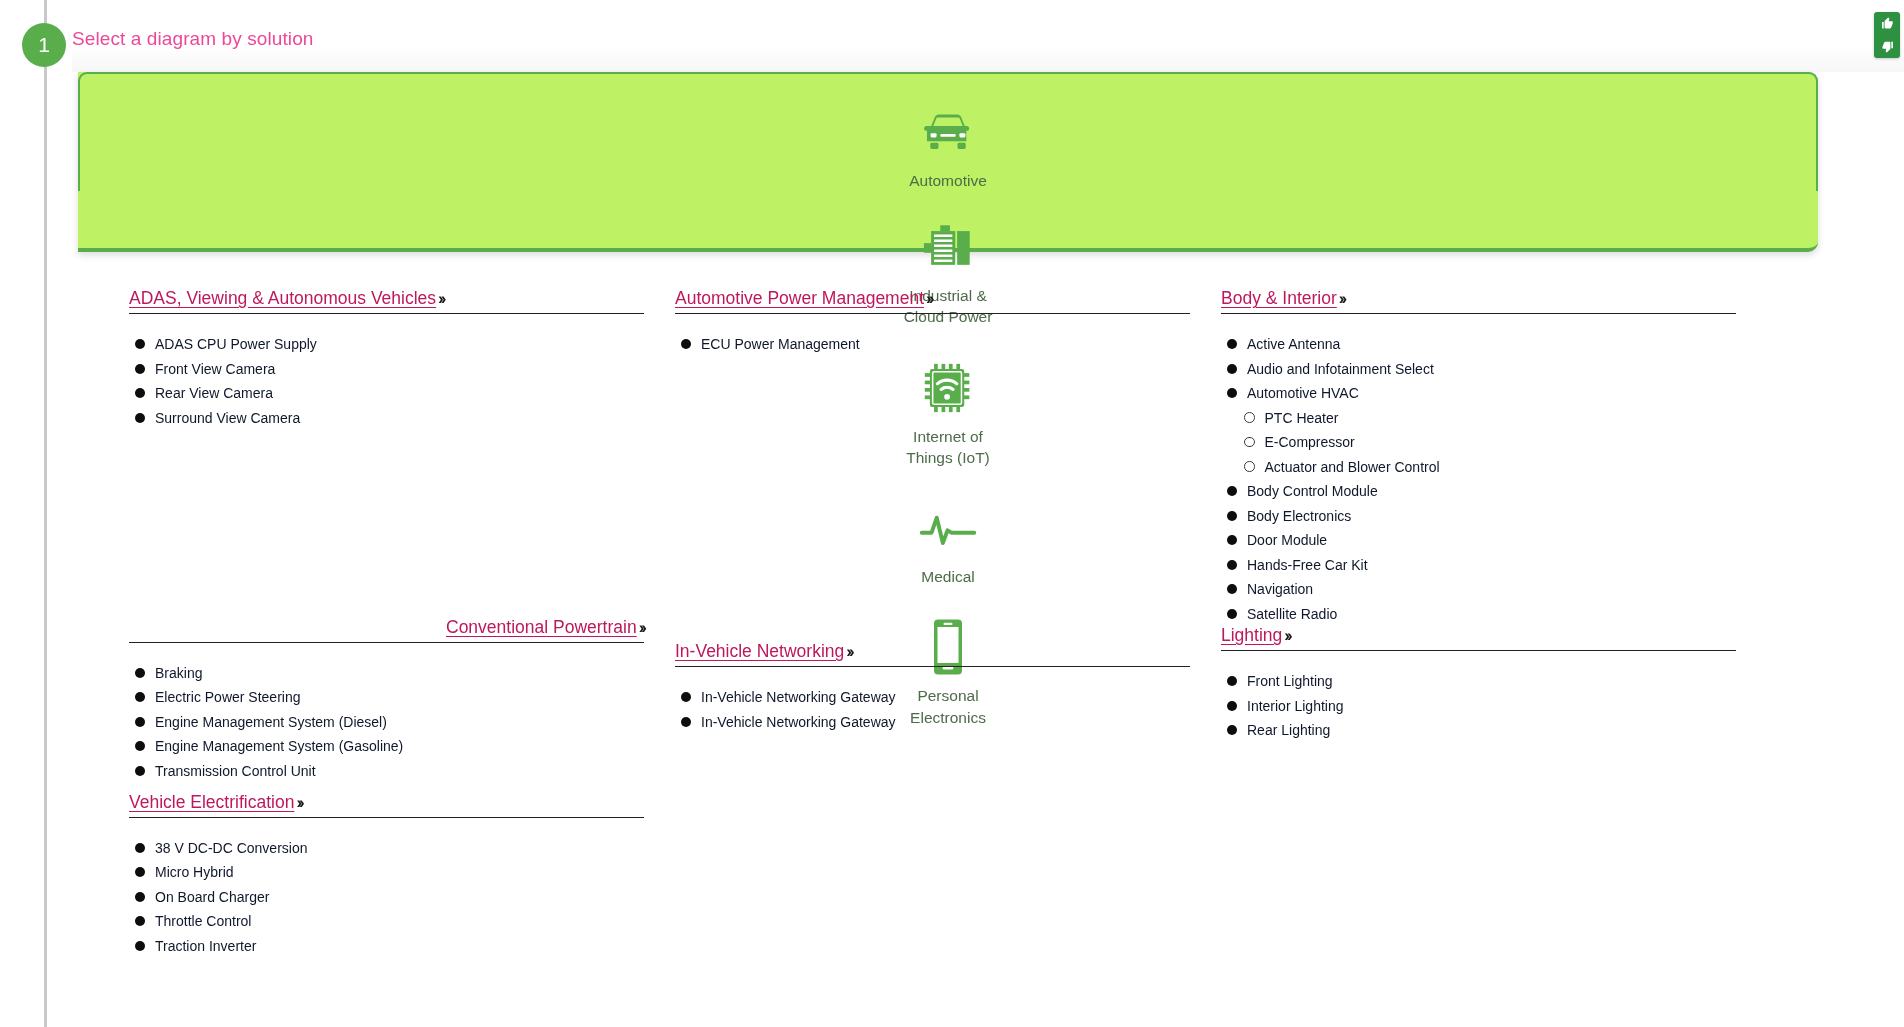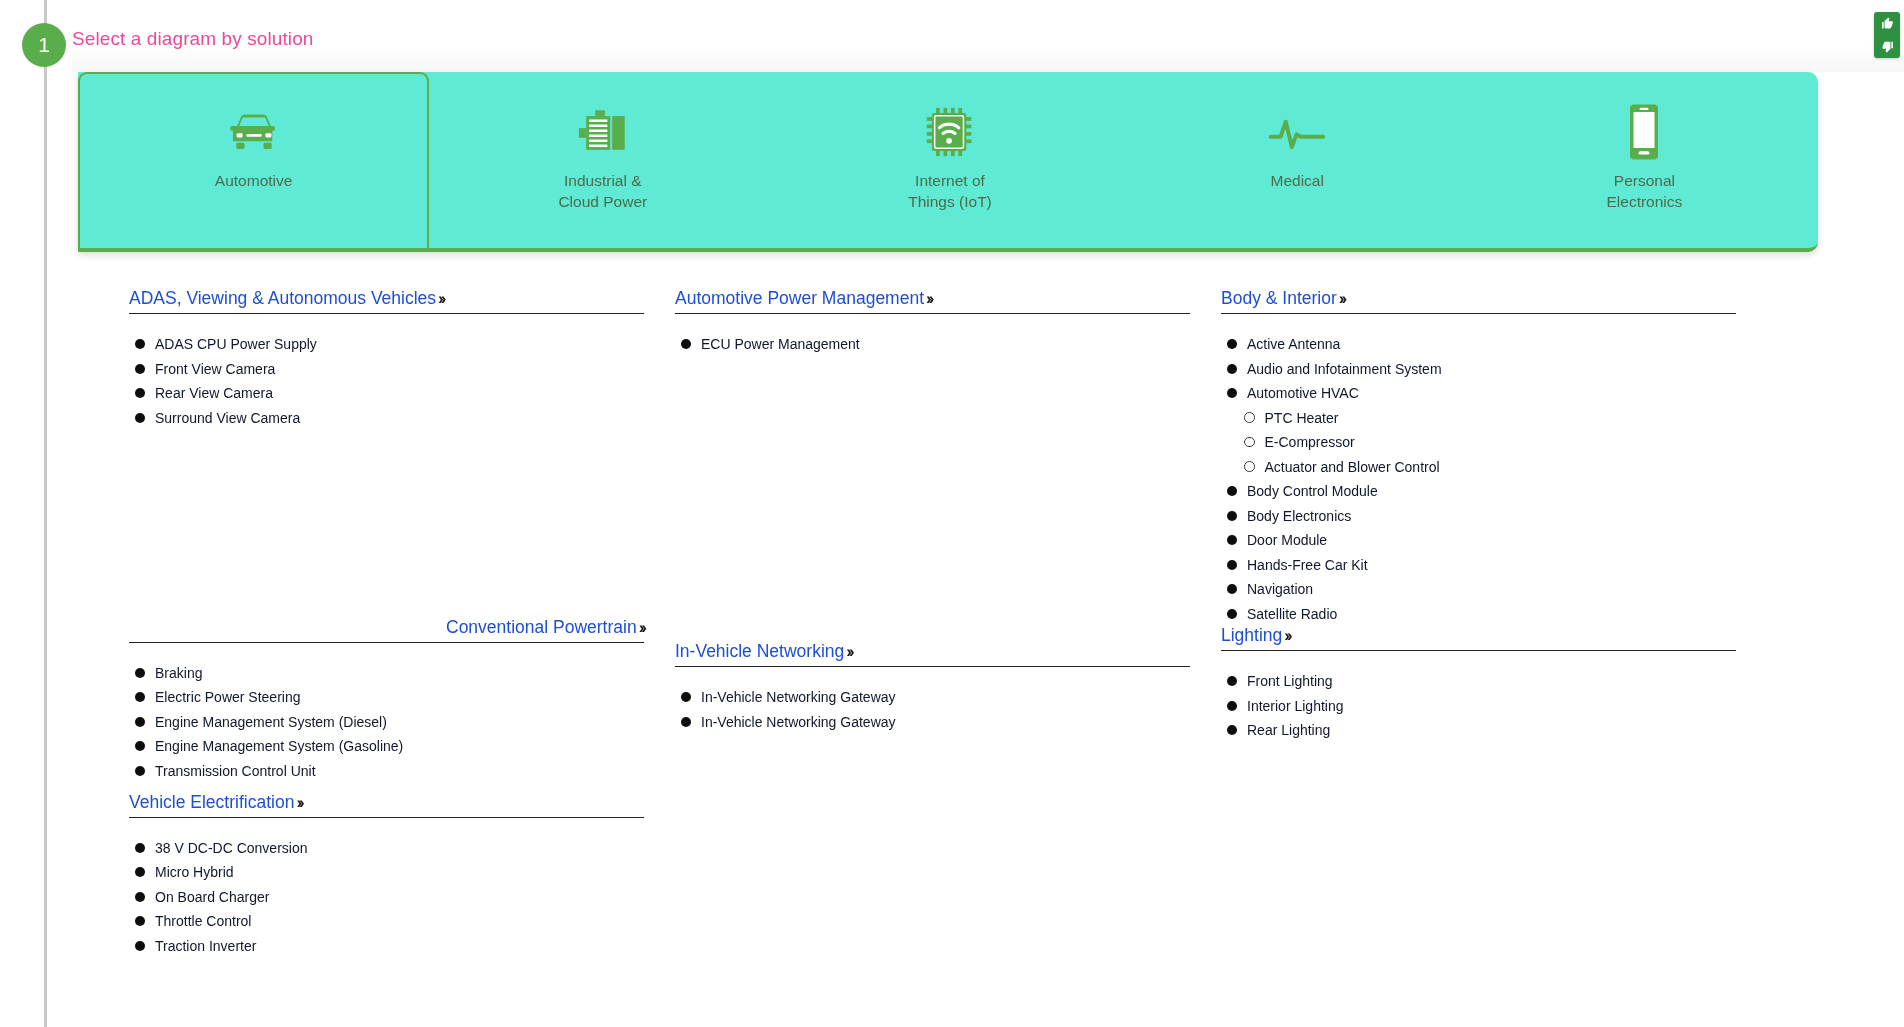"Automotive" .tabstrip { background: #5eead4 -> #bef264; flex-direction: none -> column }
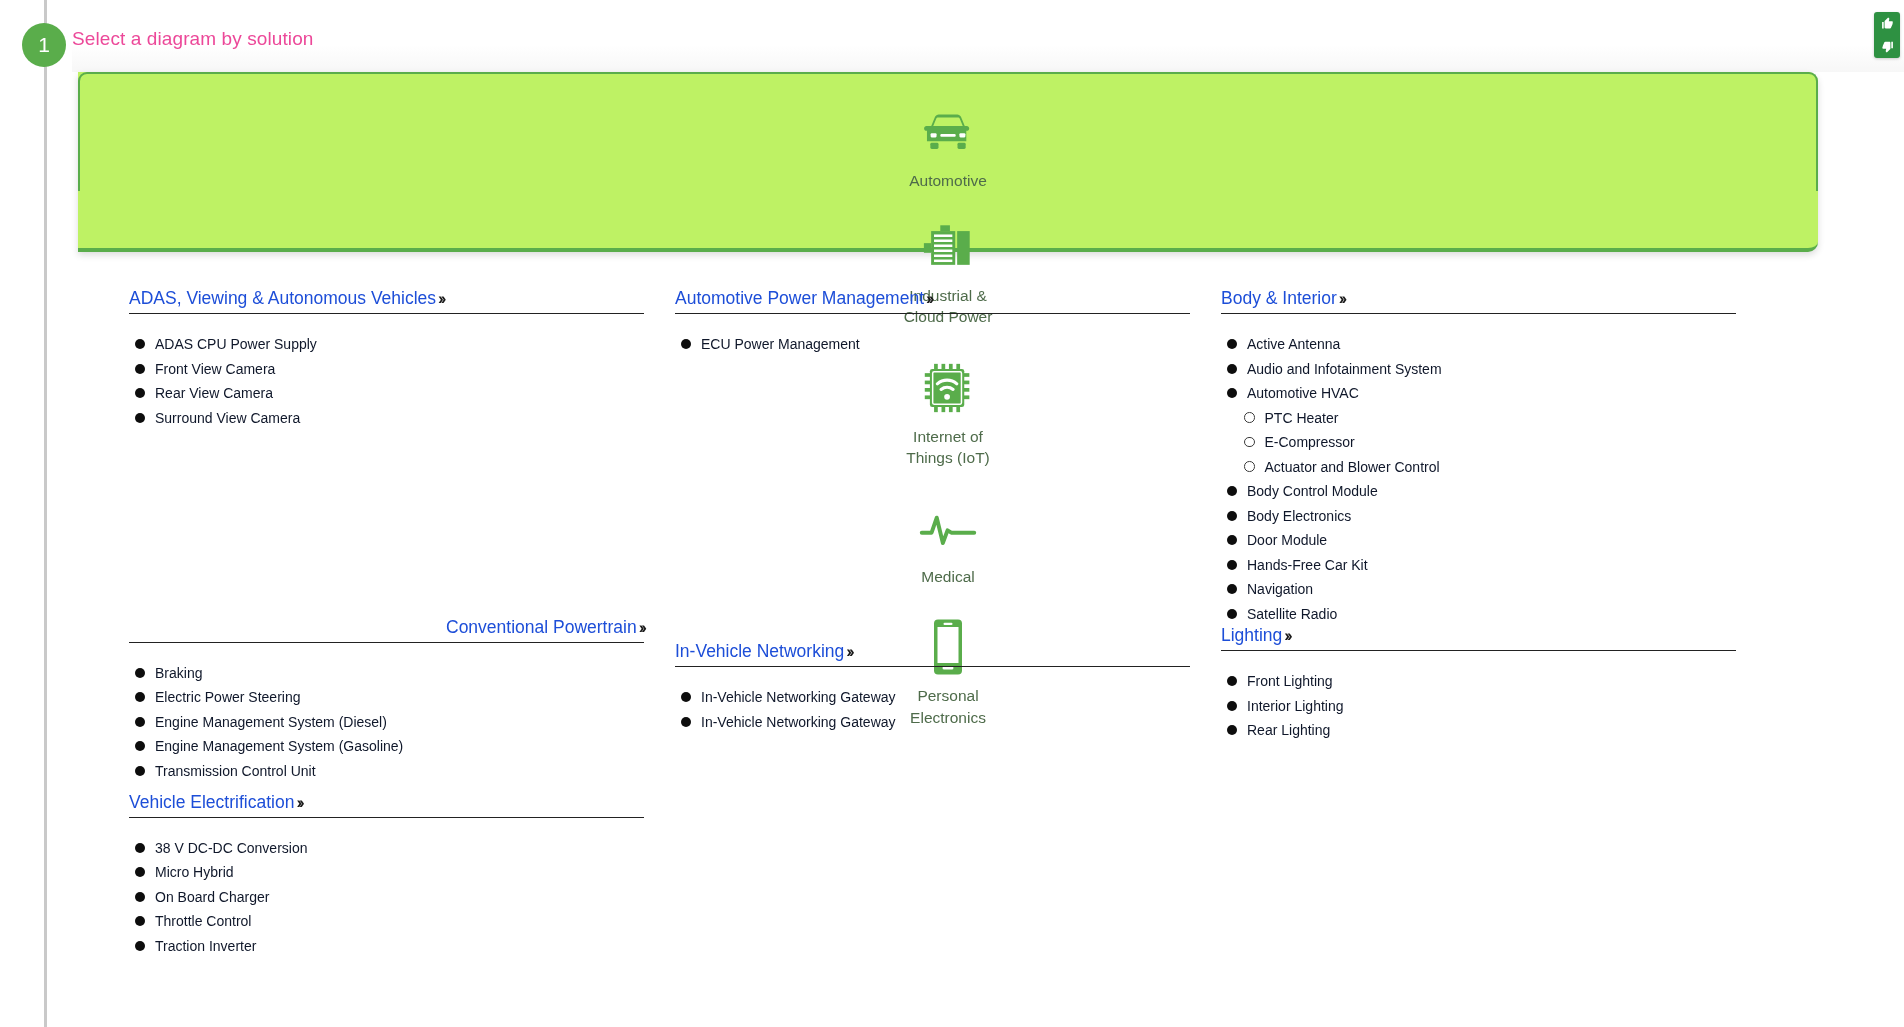"ADAS, Viewing & Autonomous Vehicles" .section-title { color: #1d4ed8 -> #be185d; text-decoration: none -> underline }
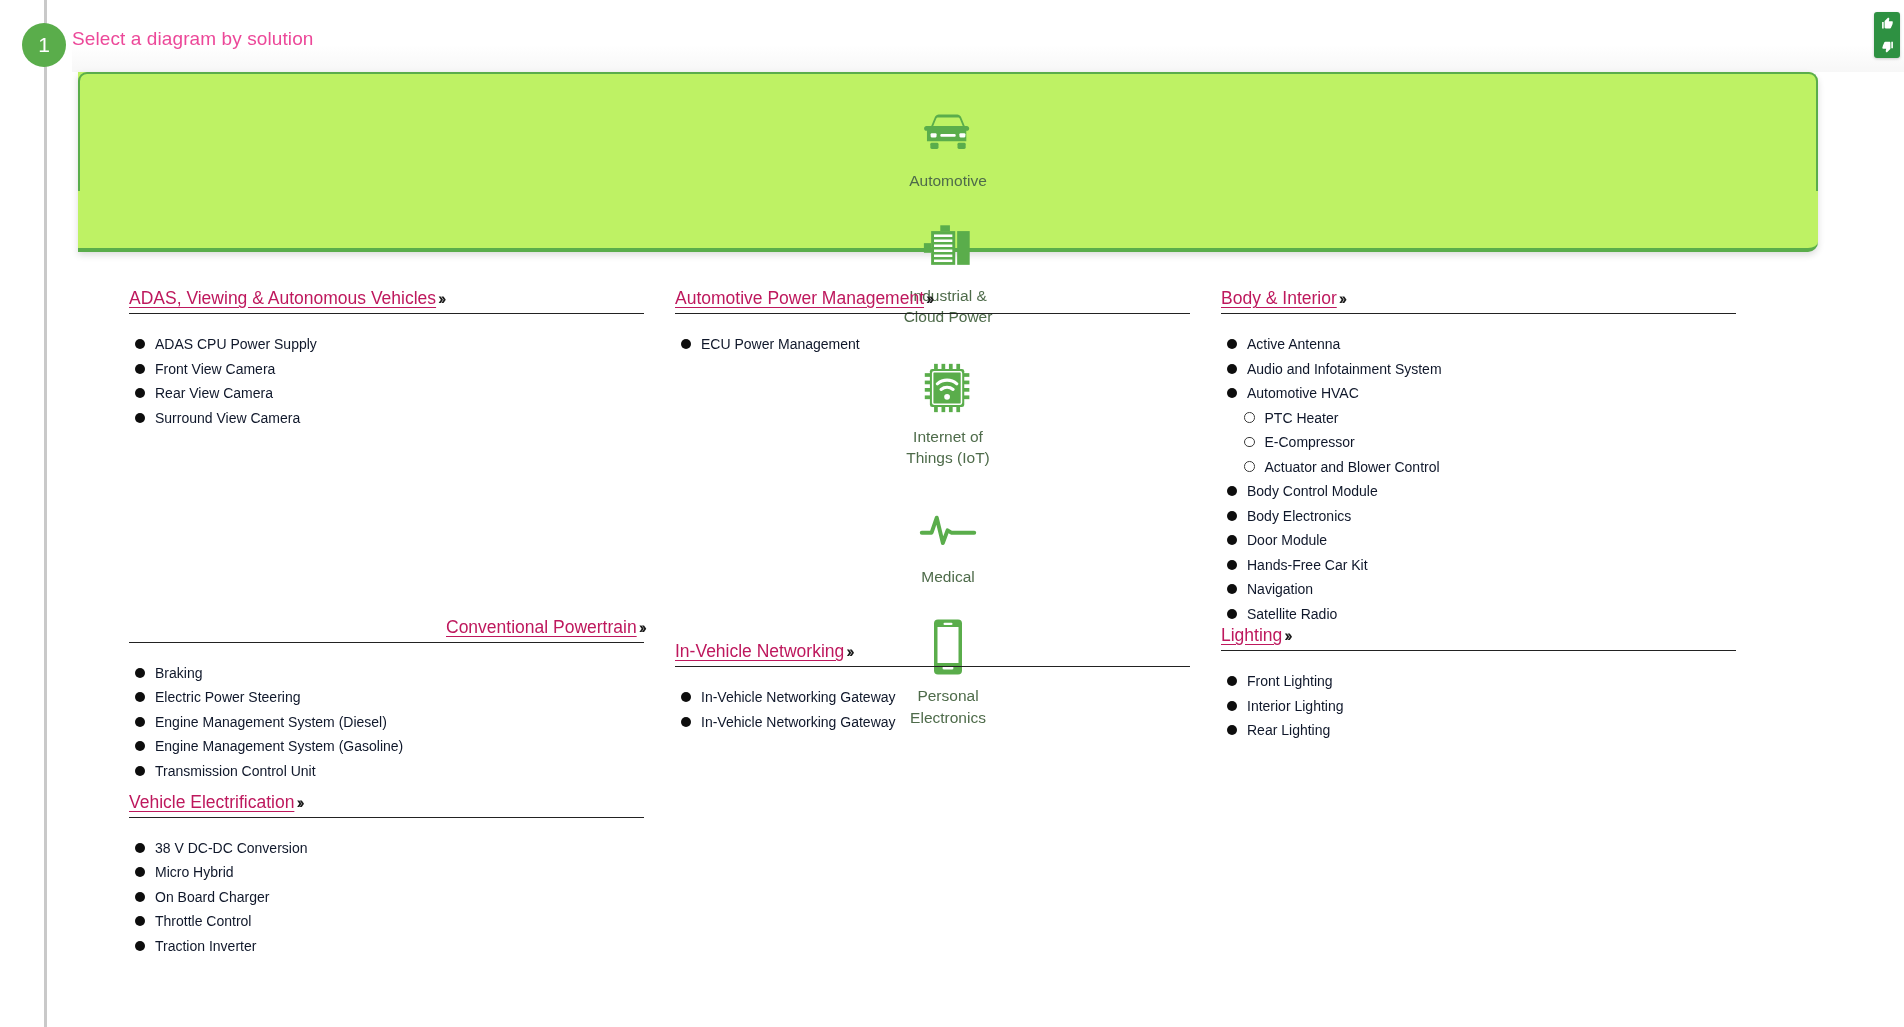"Audio and Infotainment System" span.item-label { text: System -> Select }
